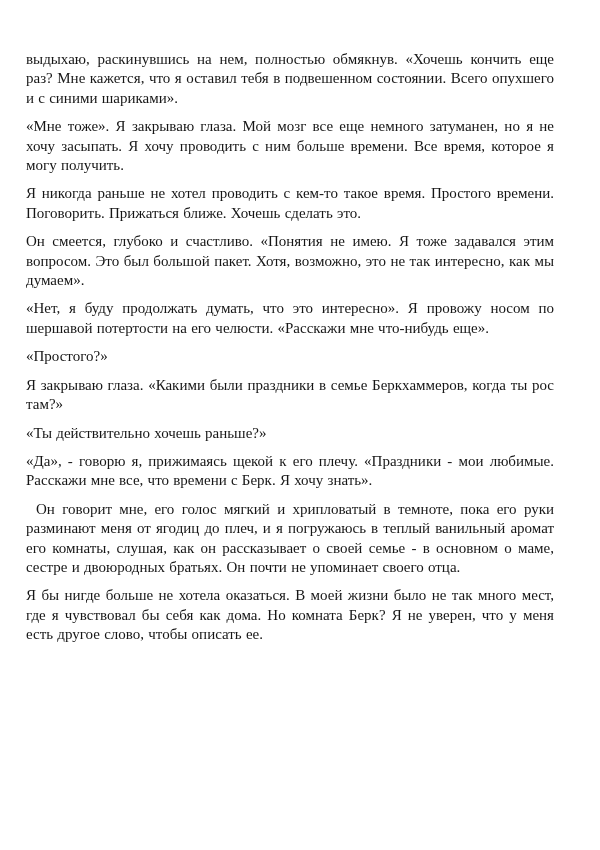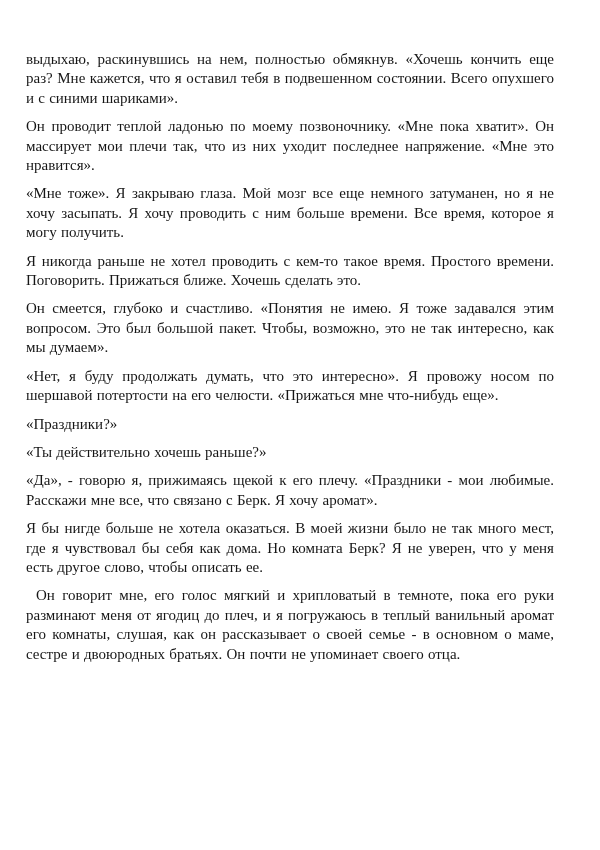"Он проводит теплой ладонью по" p.para { html: <p>Он проводит теплой ладонью по моему позвоночнику. «Мне пока хватит». Он массирует мои плечи так, что из них уходит последнее напряжение. «Мне это нравится».</p> -> none }
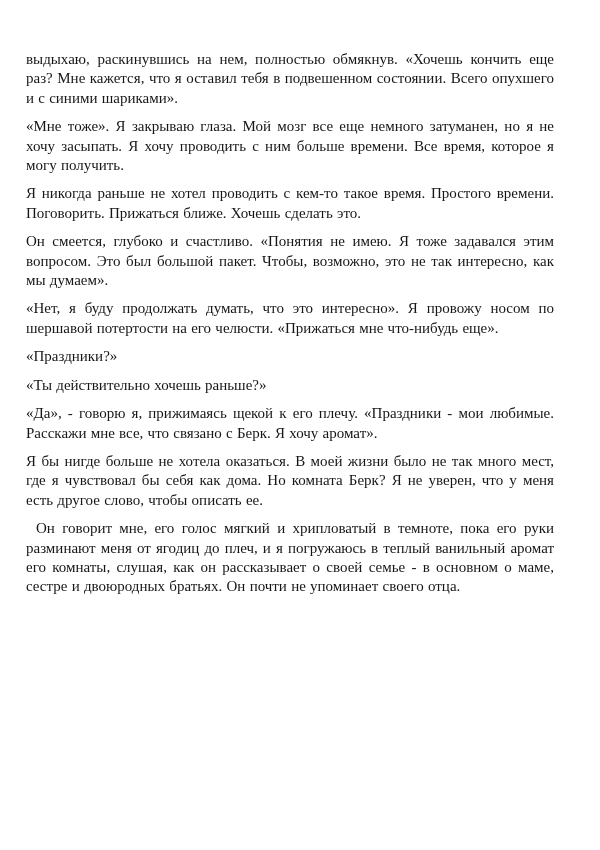"Он смеется, глубоко и счастливо." p.para { text: Чтобы -> Хотя }
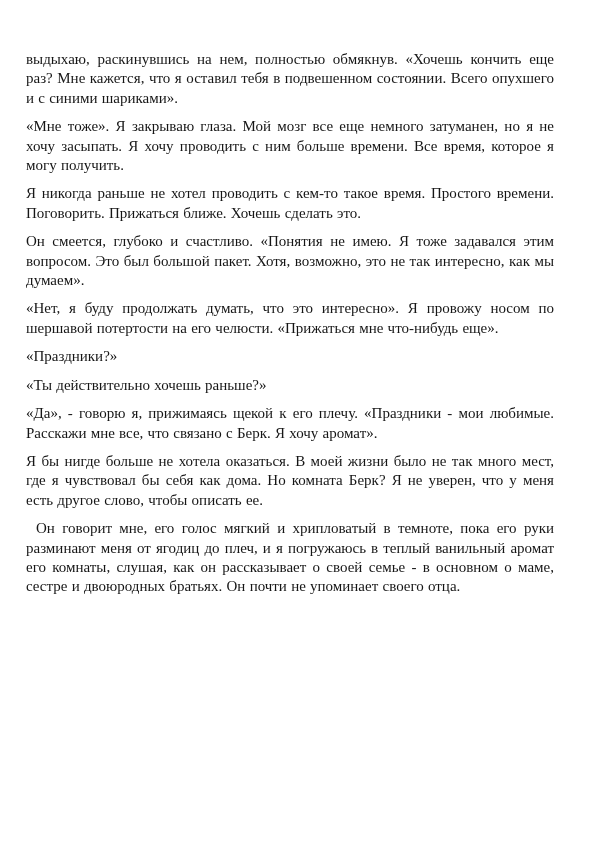"«Нет, я буду продолжать думать," p.para { text: Прижаться -> Расскажи }
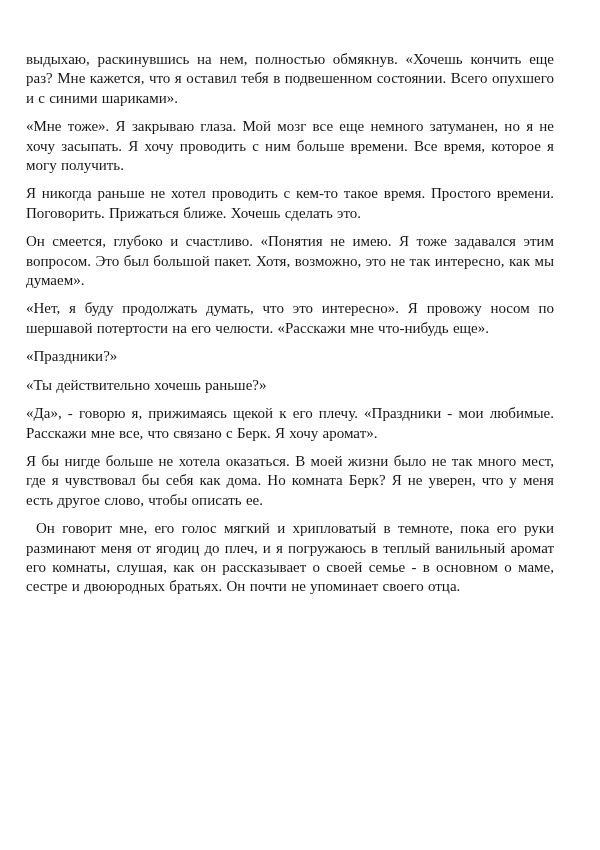"«Праздники?»" p.para { text: Праздники -> Простого }
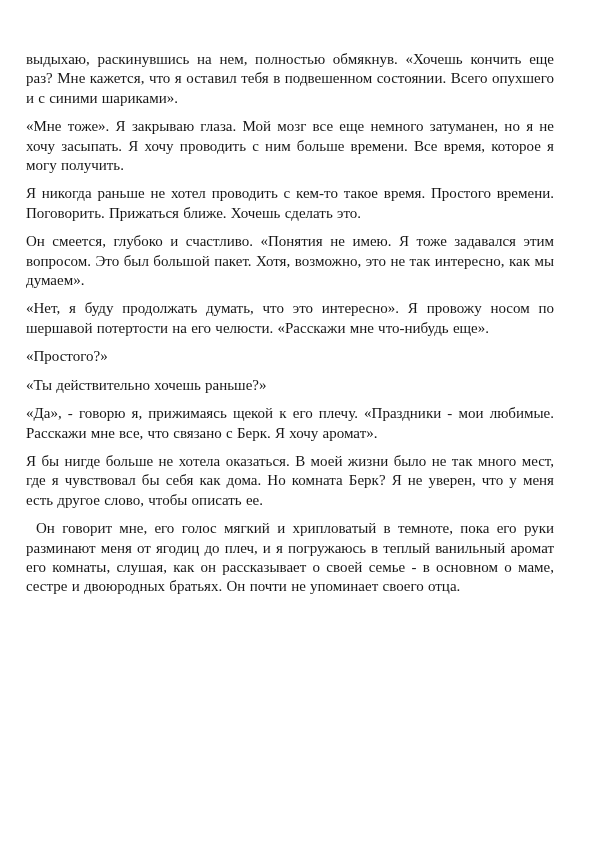"Я закрываю глаза. «Какими были" p.para { html: none -> <p>Я закрываю глаза. «Какими были праздники в семье Беркхаммеров, когда ты рос там?»</p> }
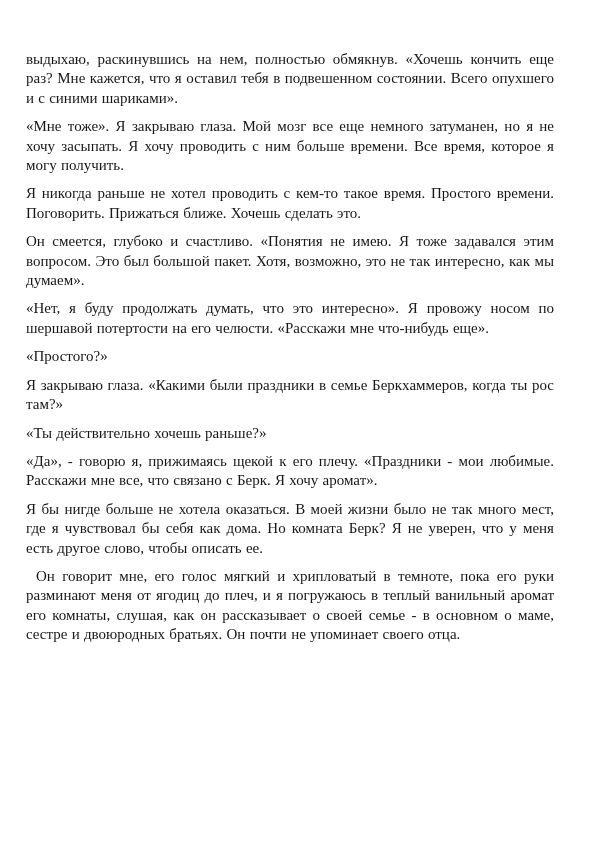"«Да», - говорю я, прижимаясь" p.para { text: связано с Берк. Я хочу аромат -> времени с Берк. Я хочу знать }
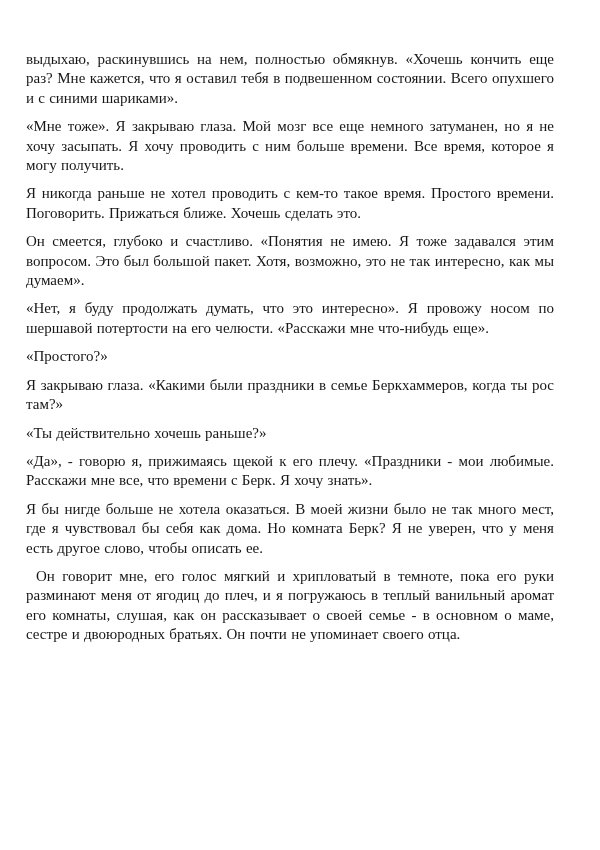"Я бы нигде больше не" p.para { order: before "Он говорит мне, его голос" -> after "Он говорит мне, его голос" }
